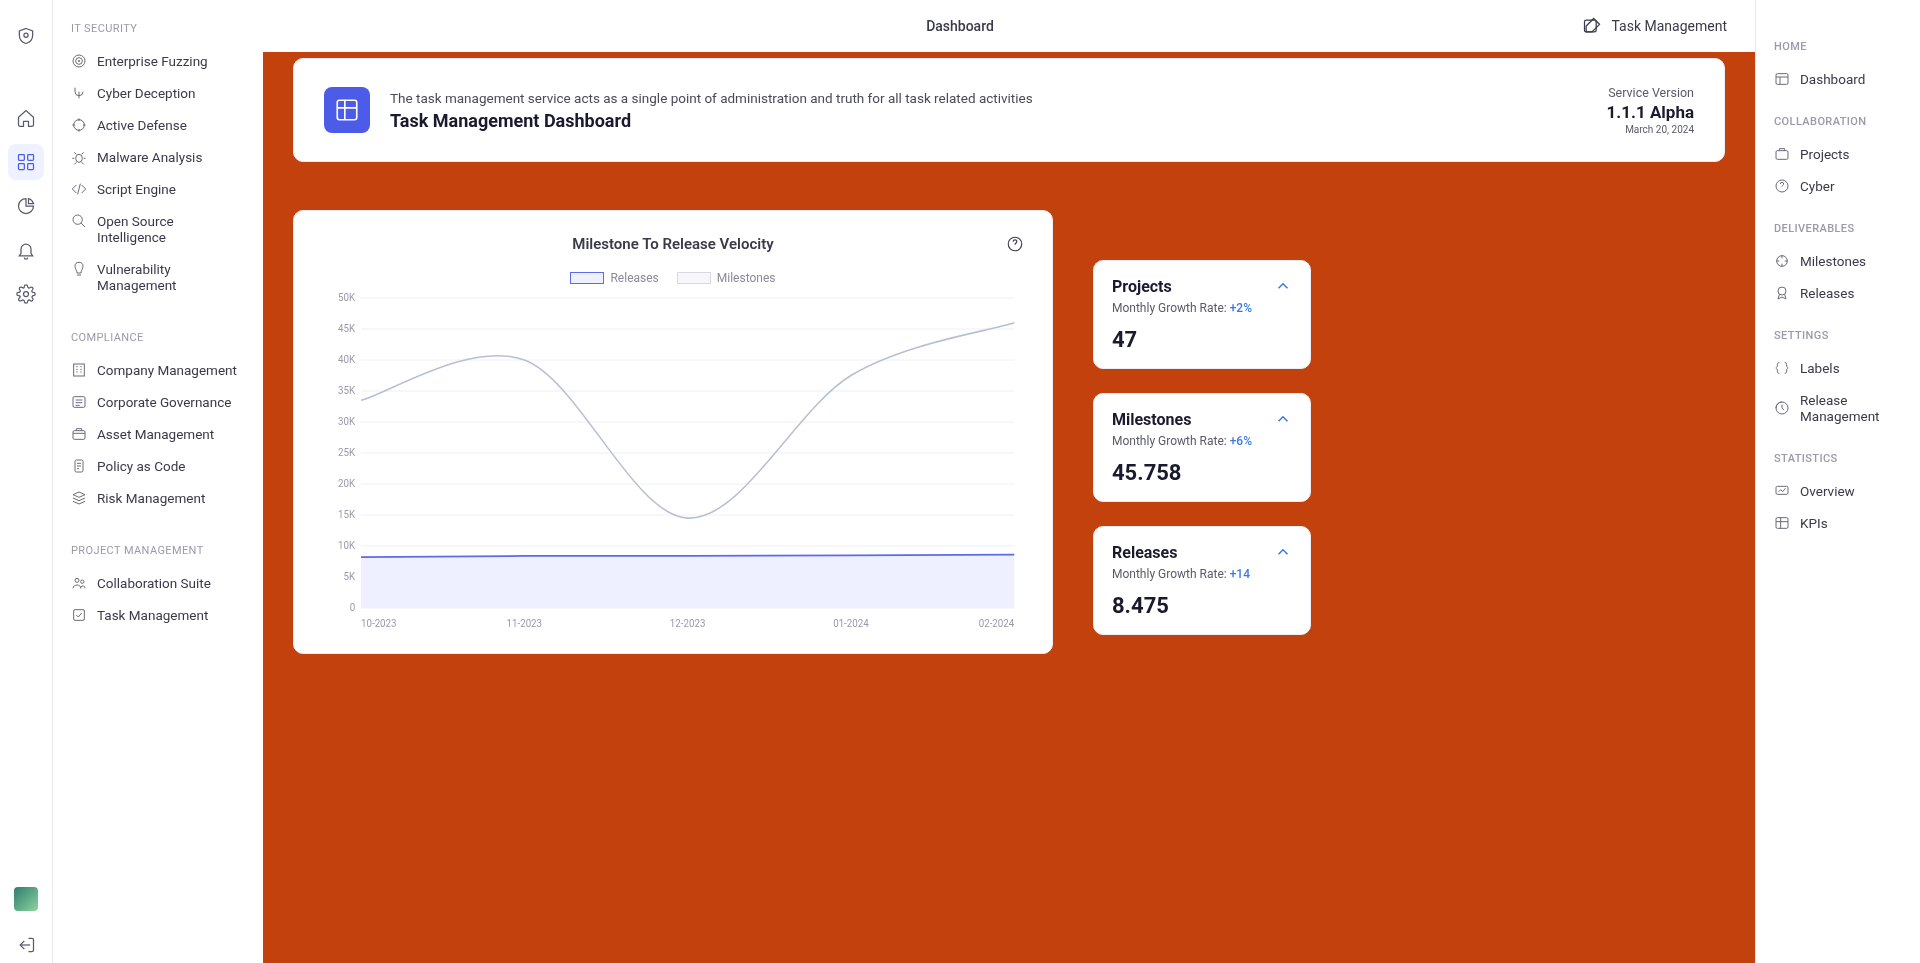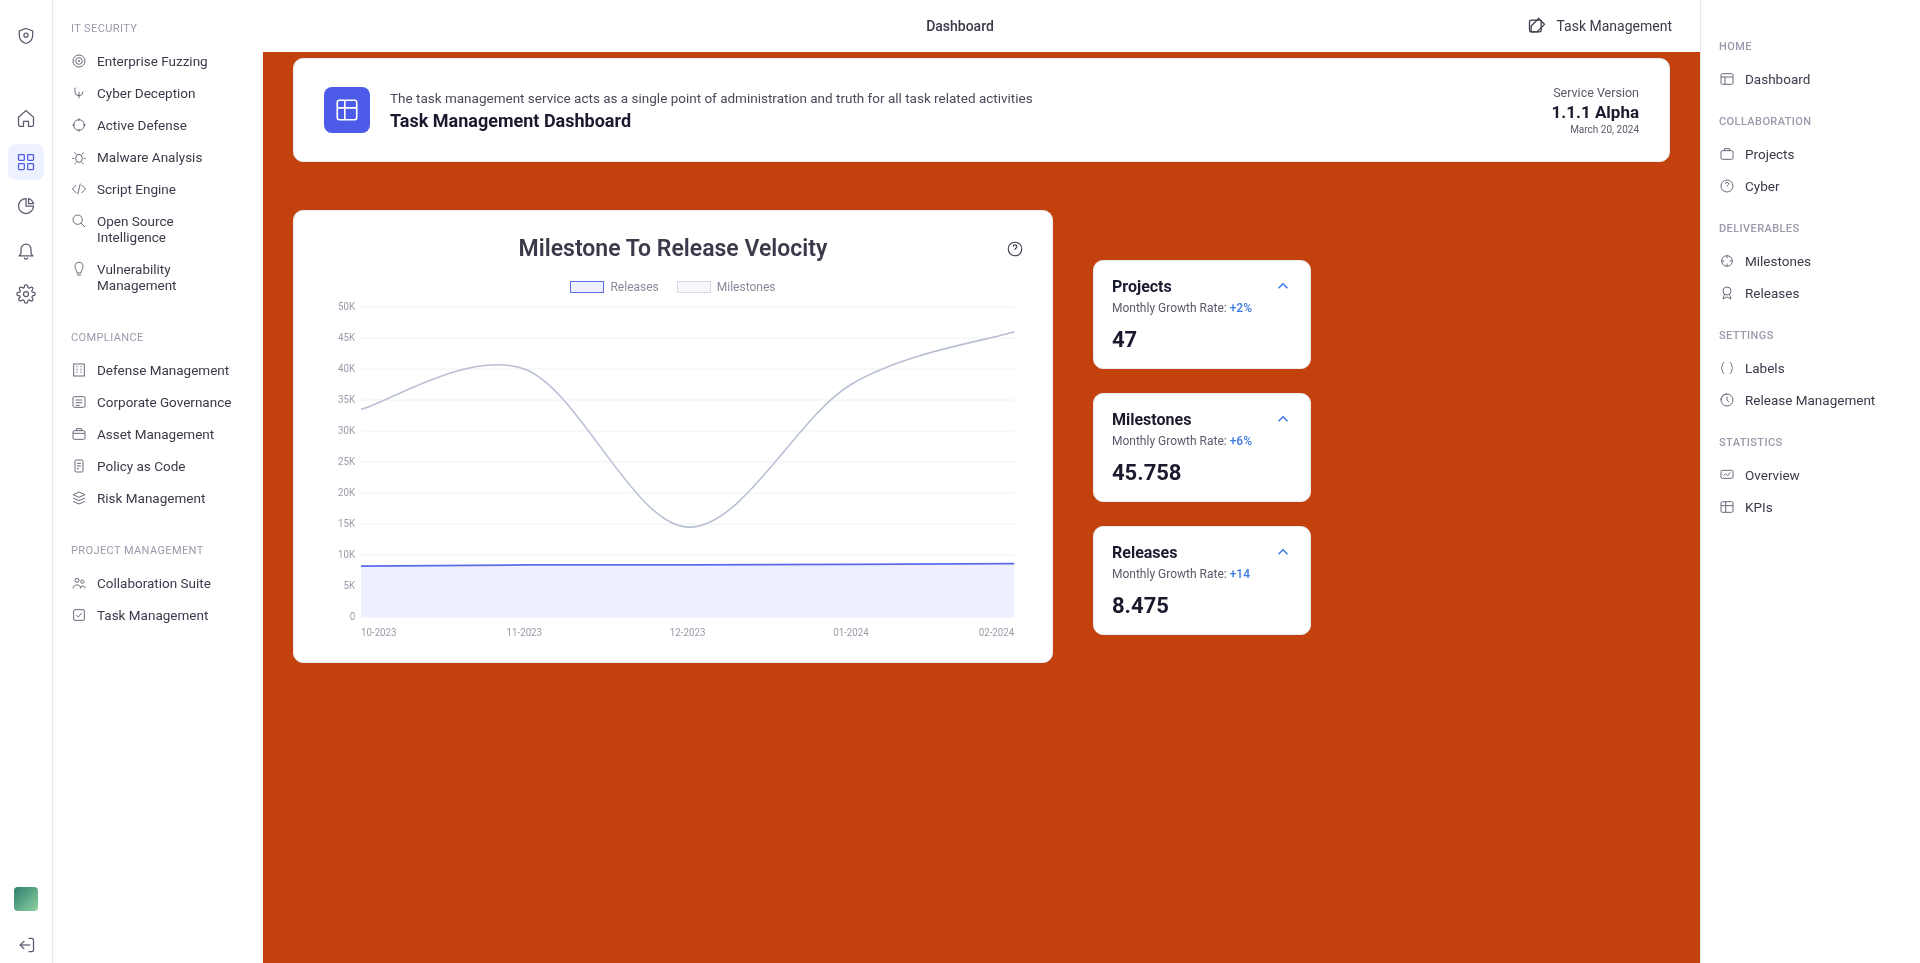"HOME" .rightnav { width: 220px -> 165px }
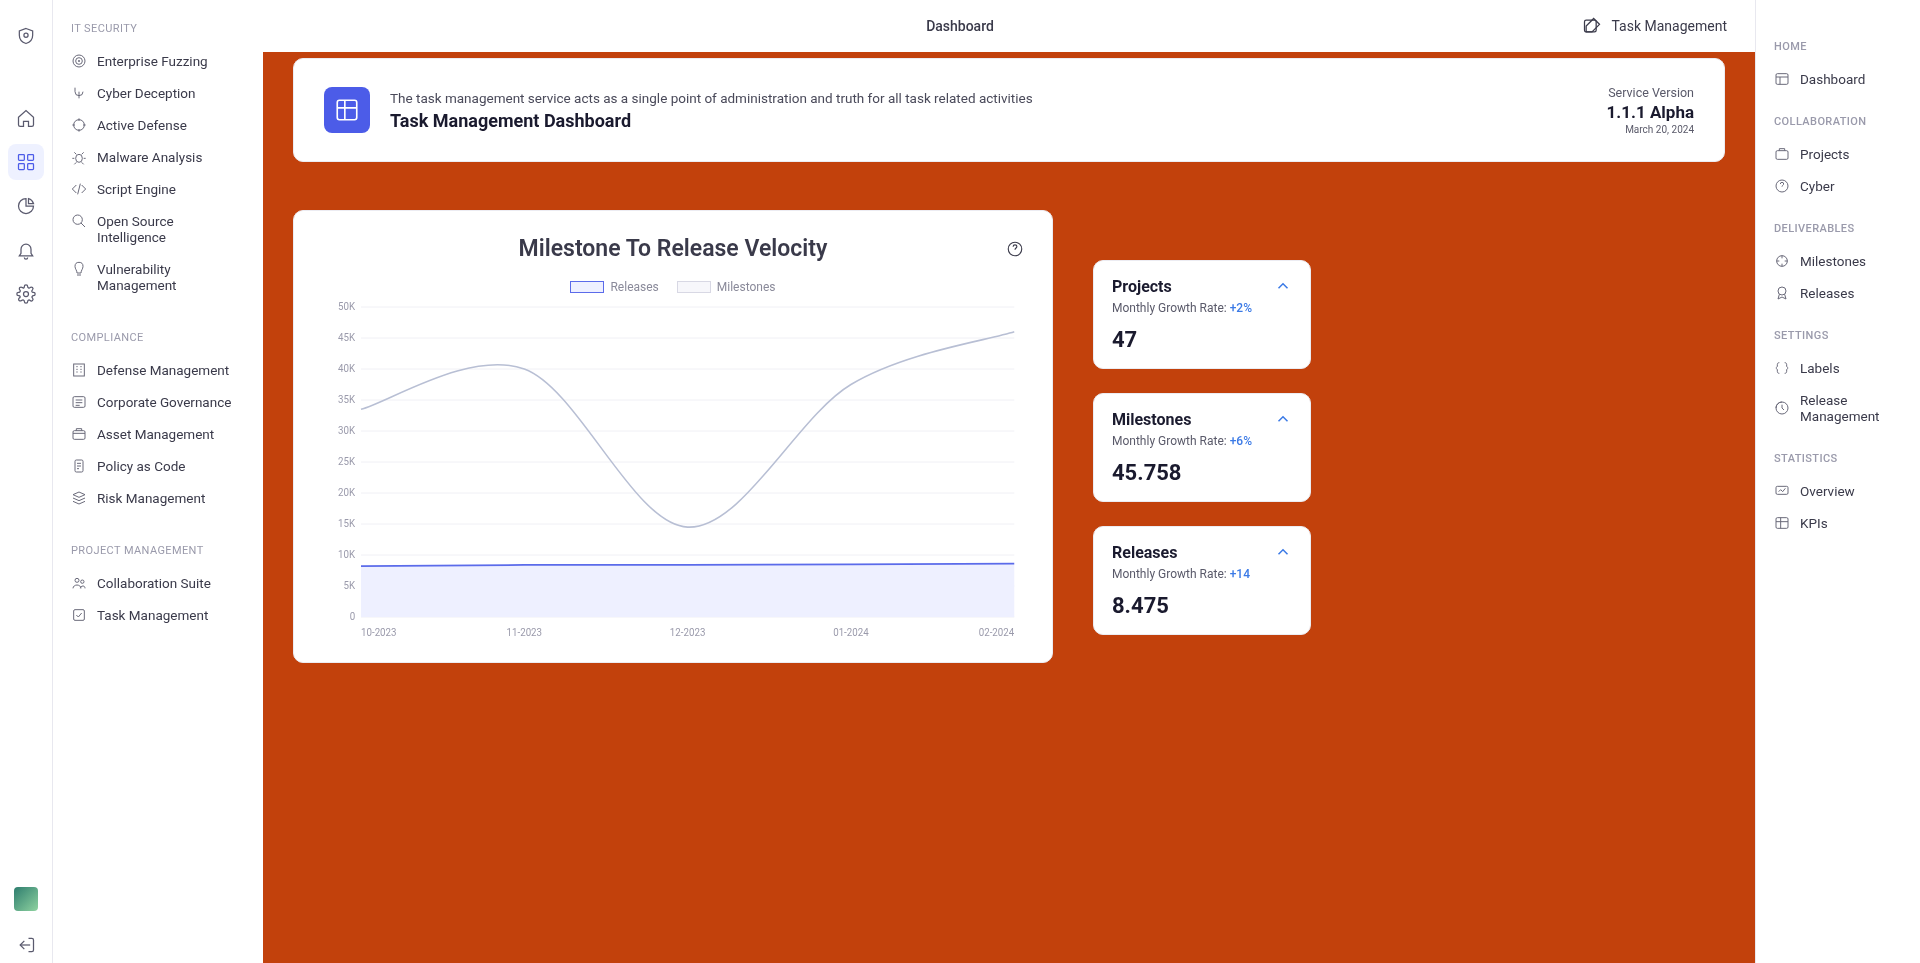"Milestone To Release Velocity" .chartcard .ctitle { font-size: 23px -> 15px }
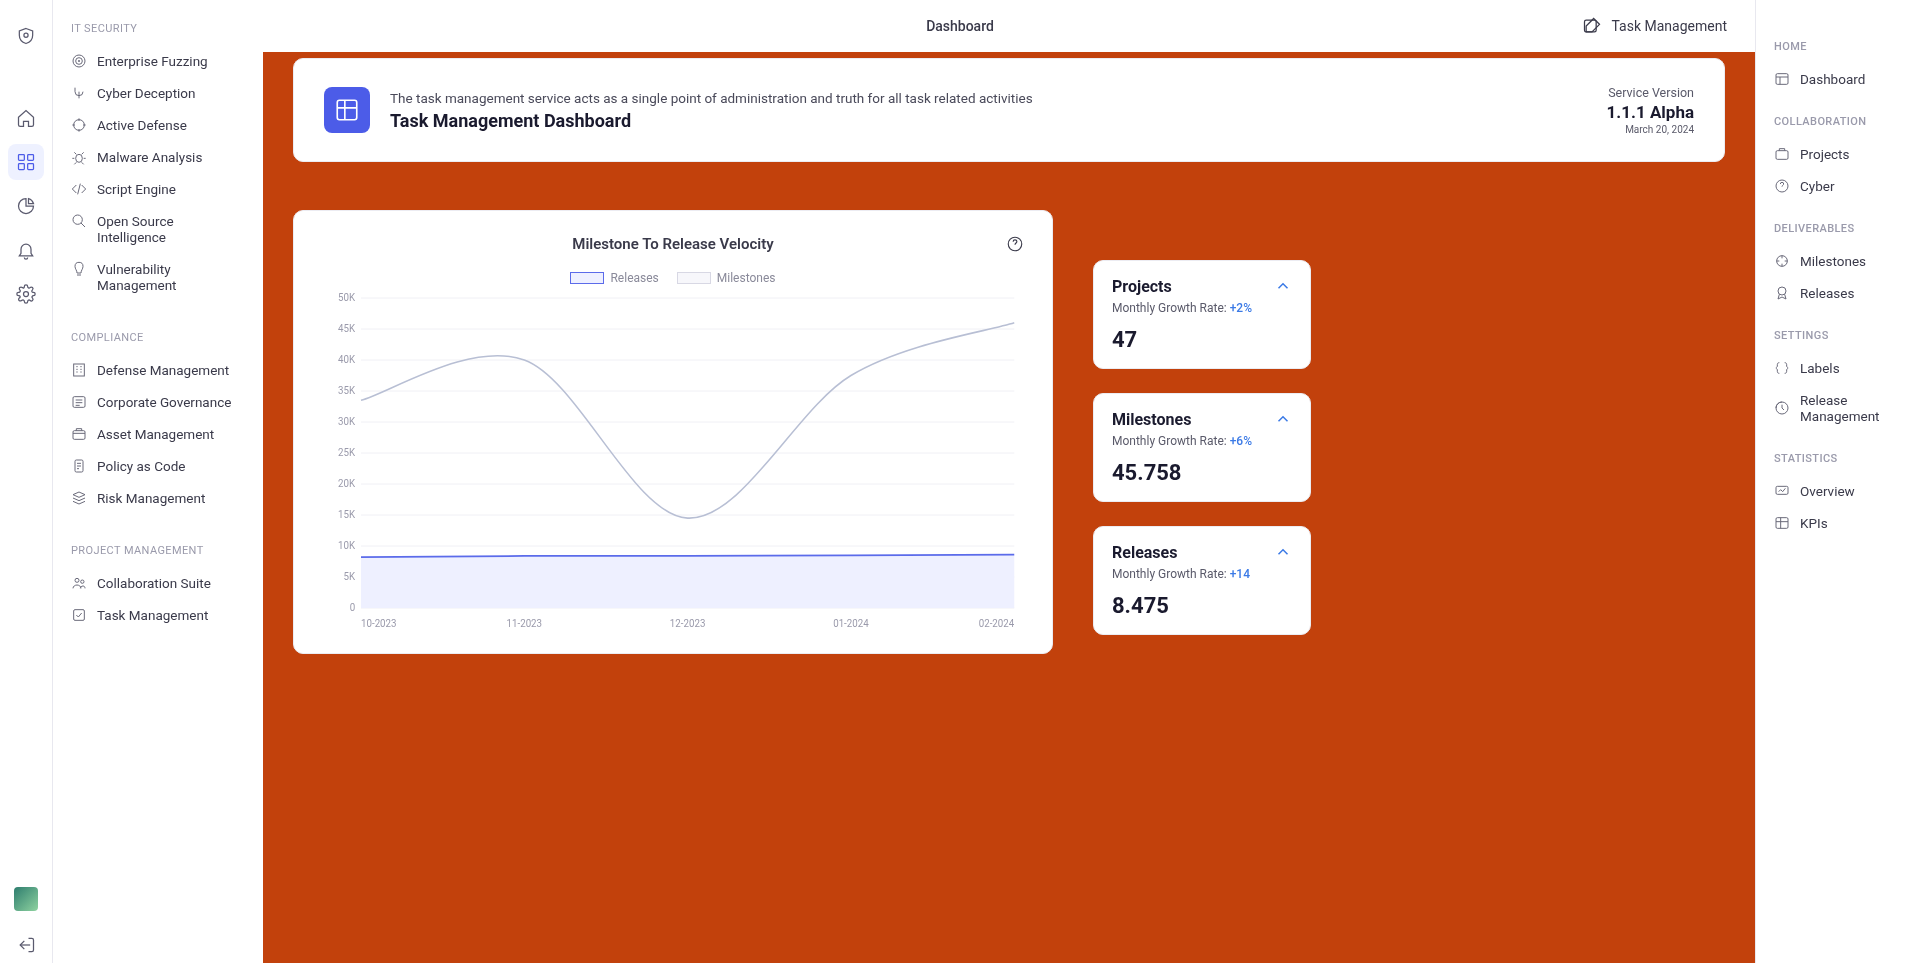"Defense Management" span { text: Defense -> Company }
